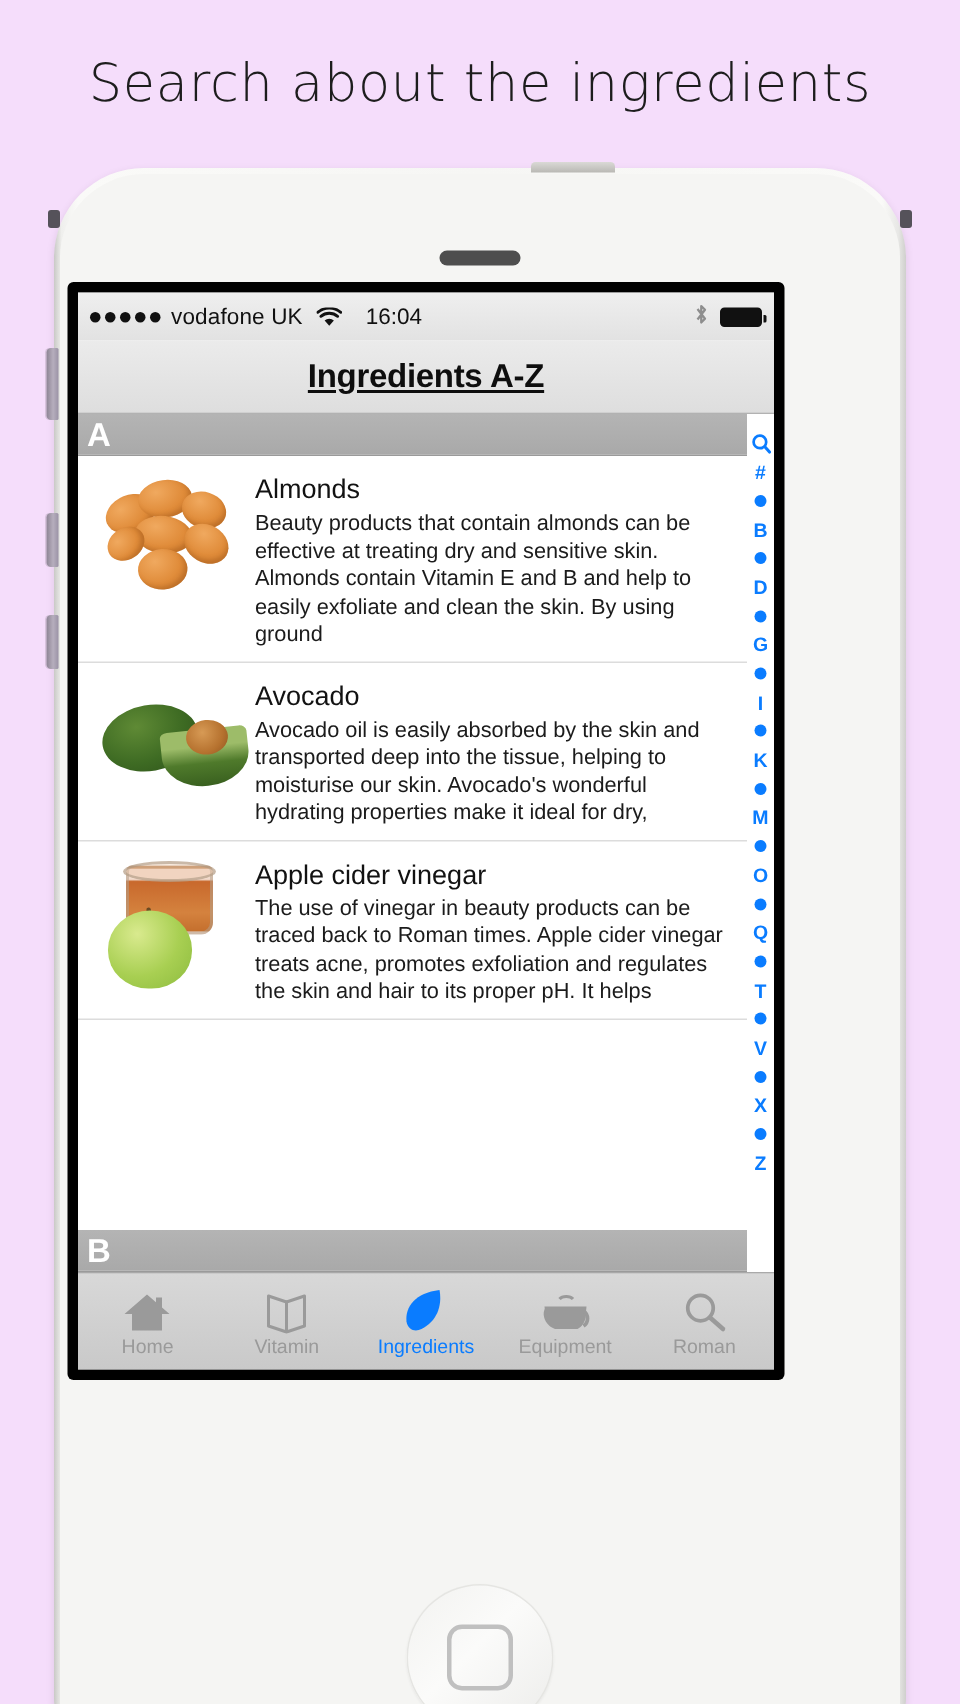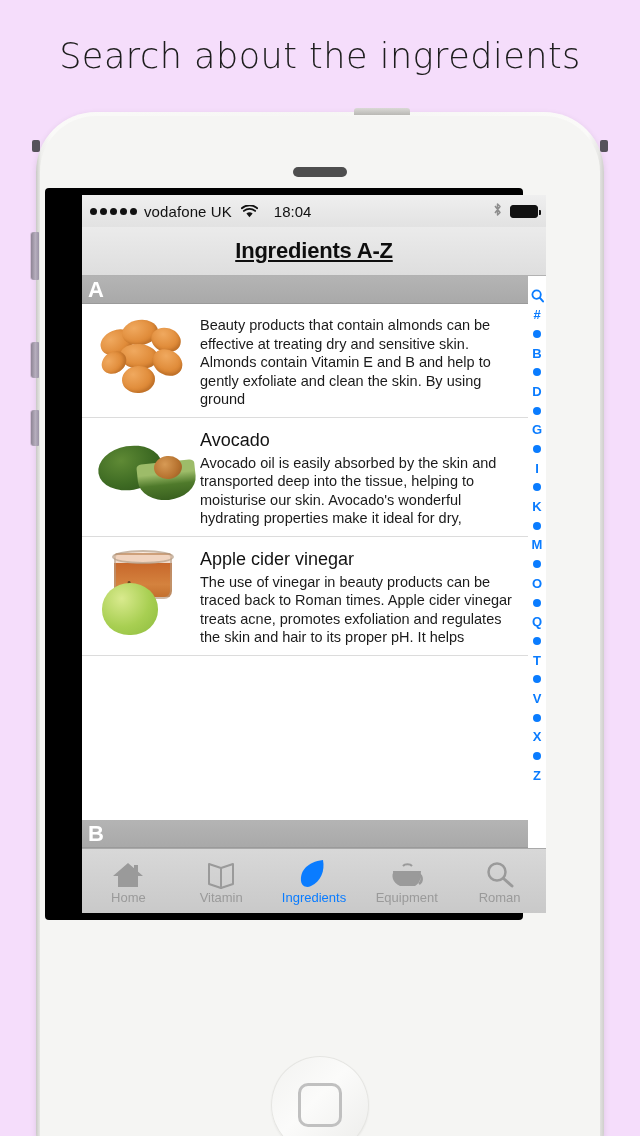"vodafone UK" .screen { margin-left: 30px -> none }
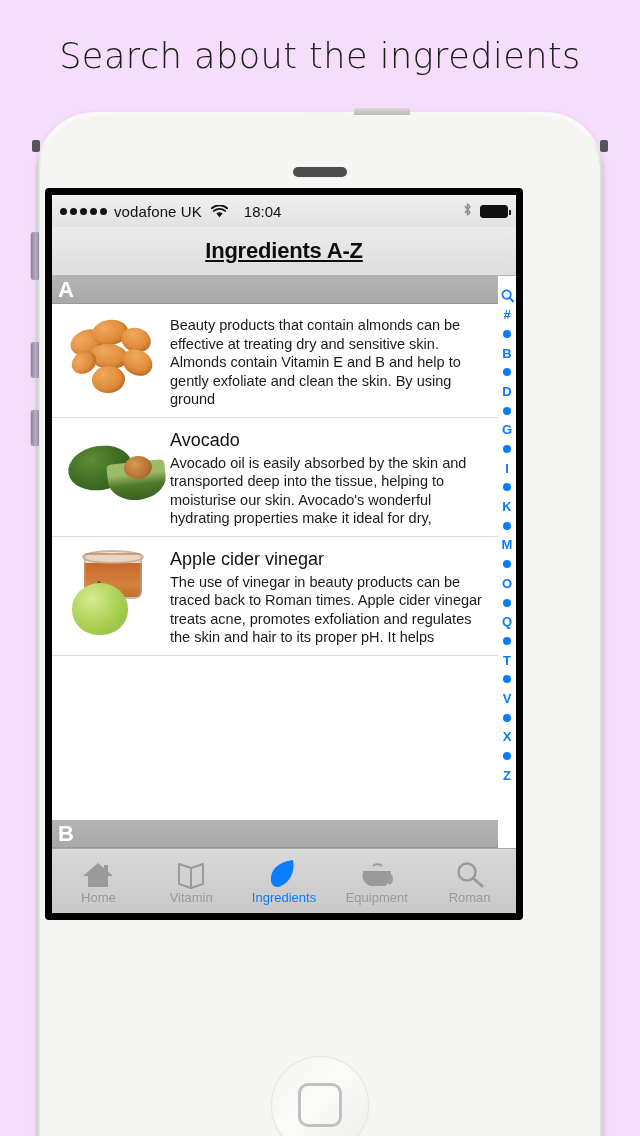"18:04" span.clock { text: 18:04 -> 16:04 }
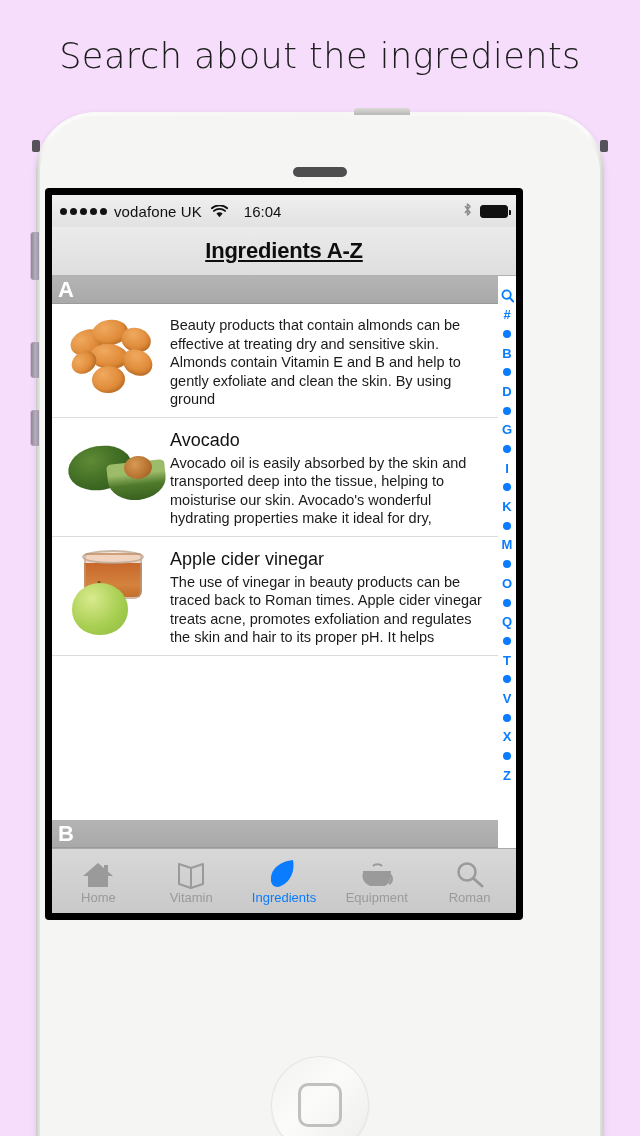"Almonds" div.row-title { html: none -> <div>Almonds</div> }
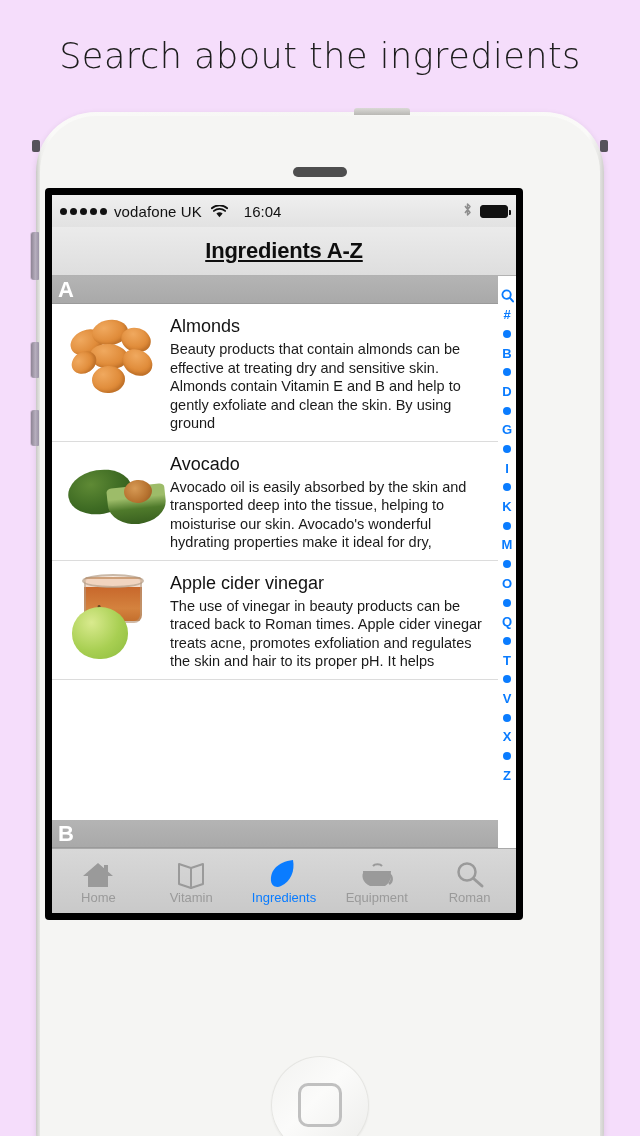"Beauty products that contain almonds" div.row-desc { text: gently -> easily }
